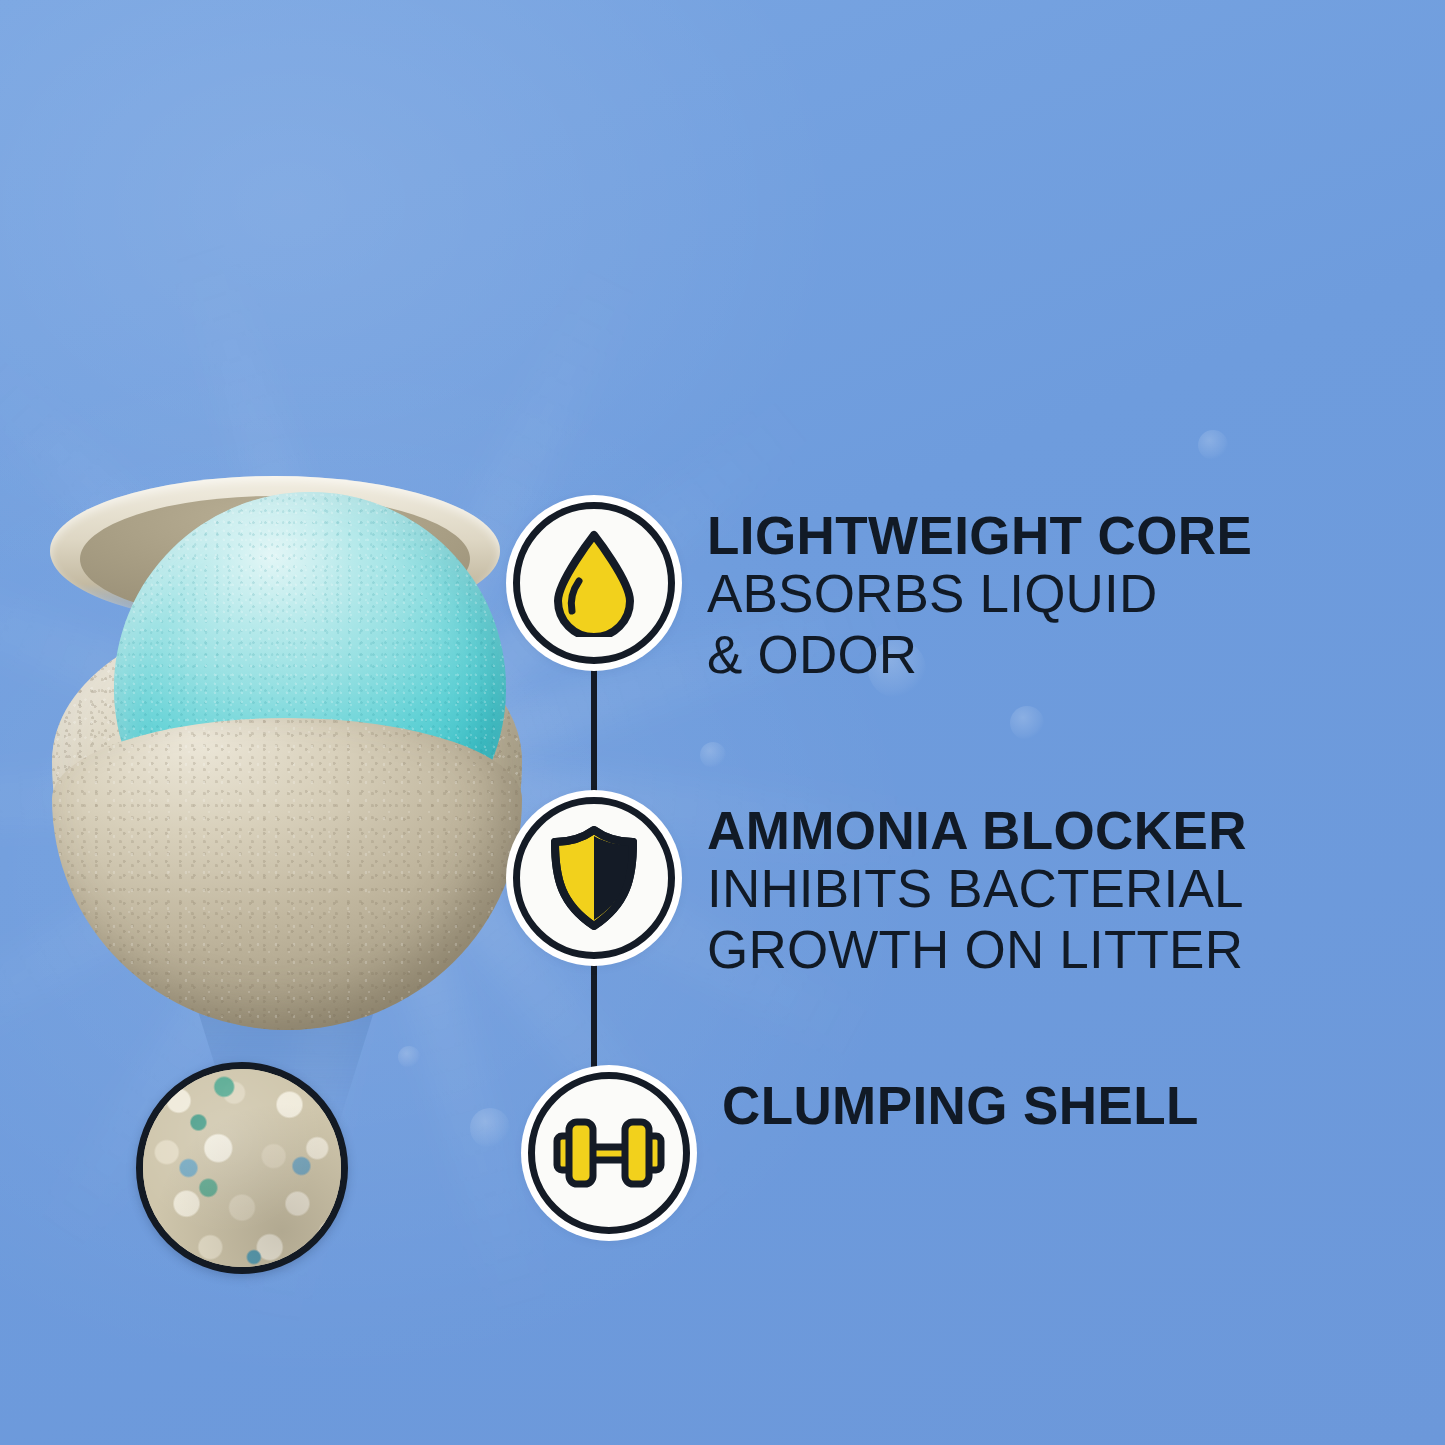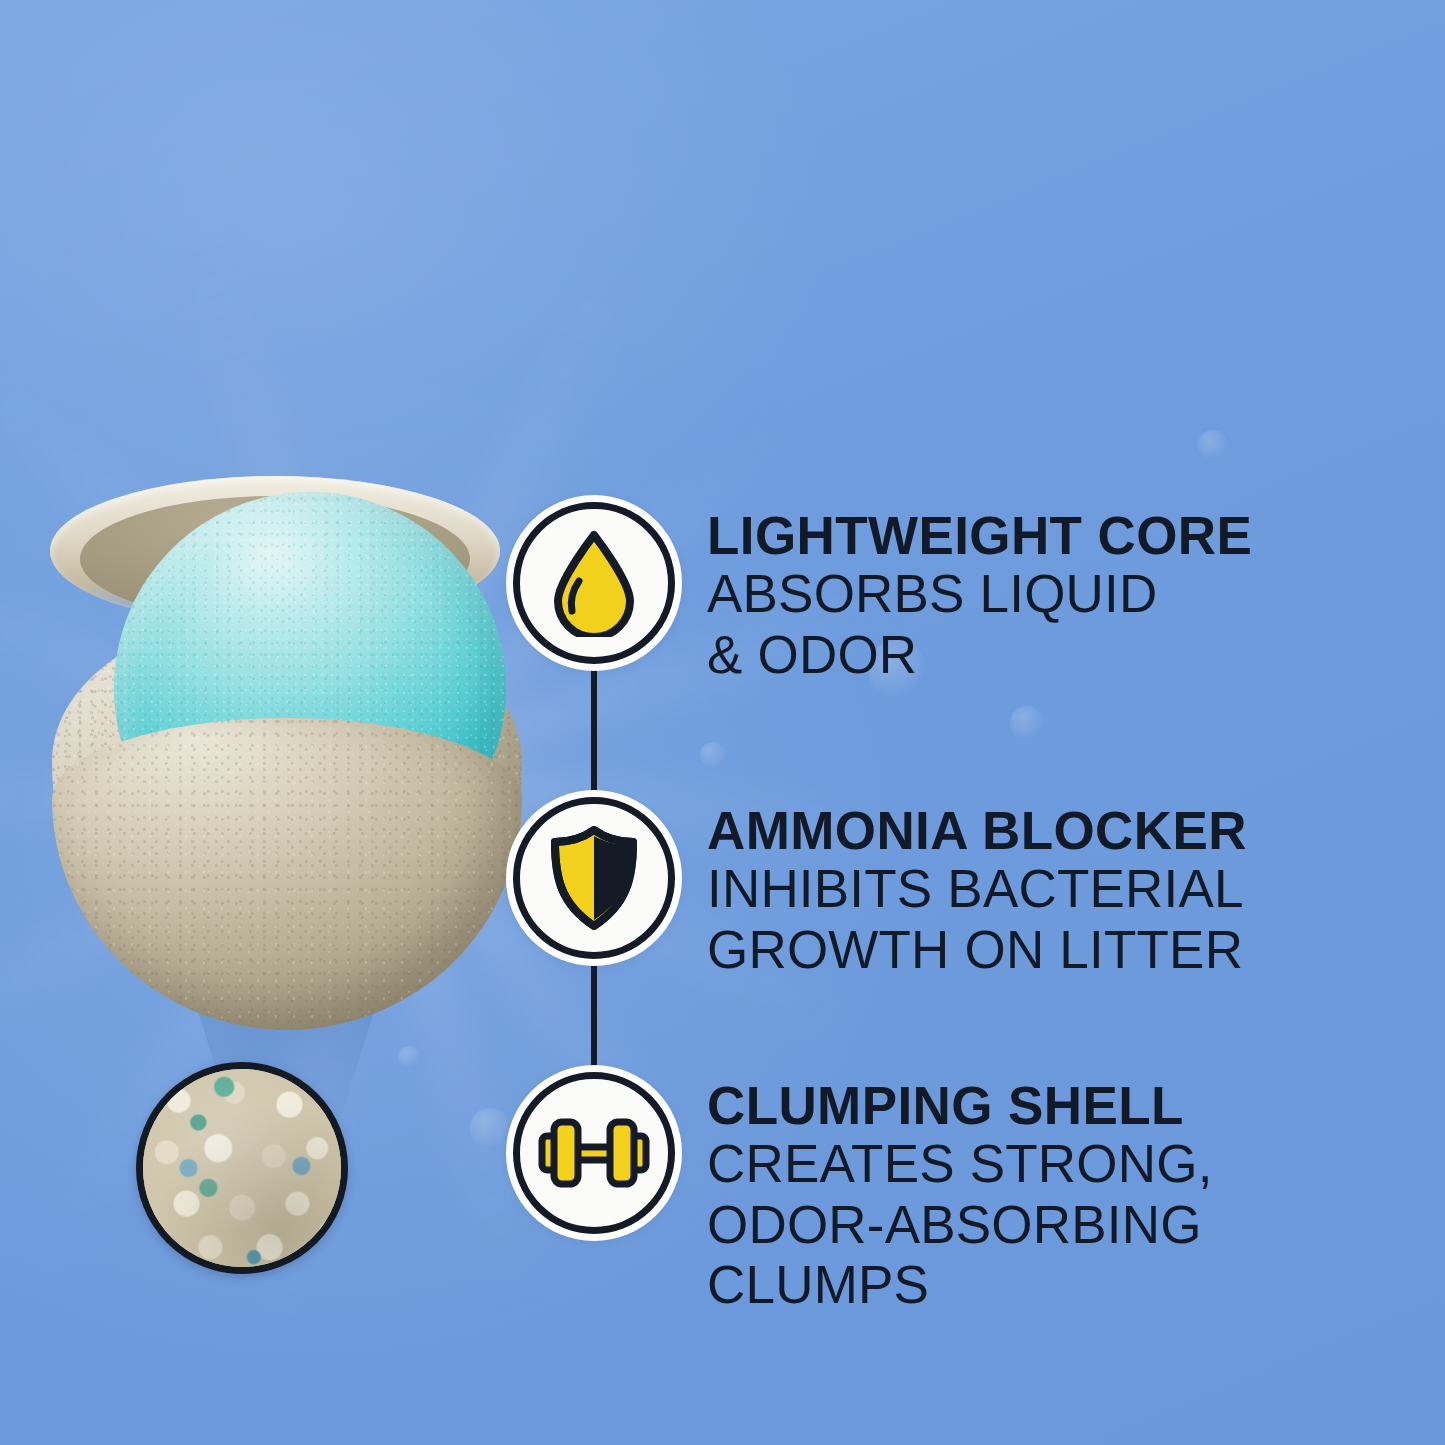"CLUMPING SHELL" .feature.f3 { left: 513px -> 528px }
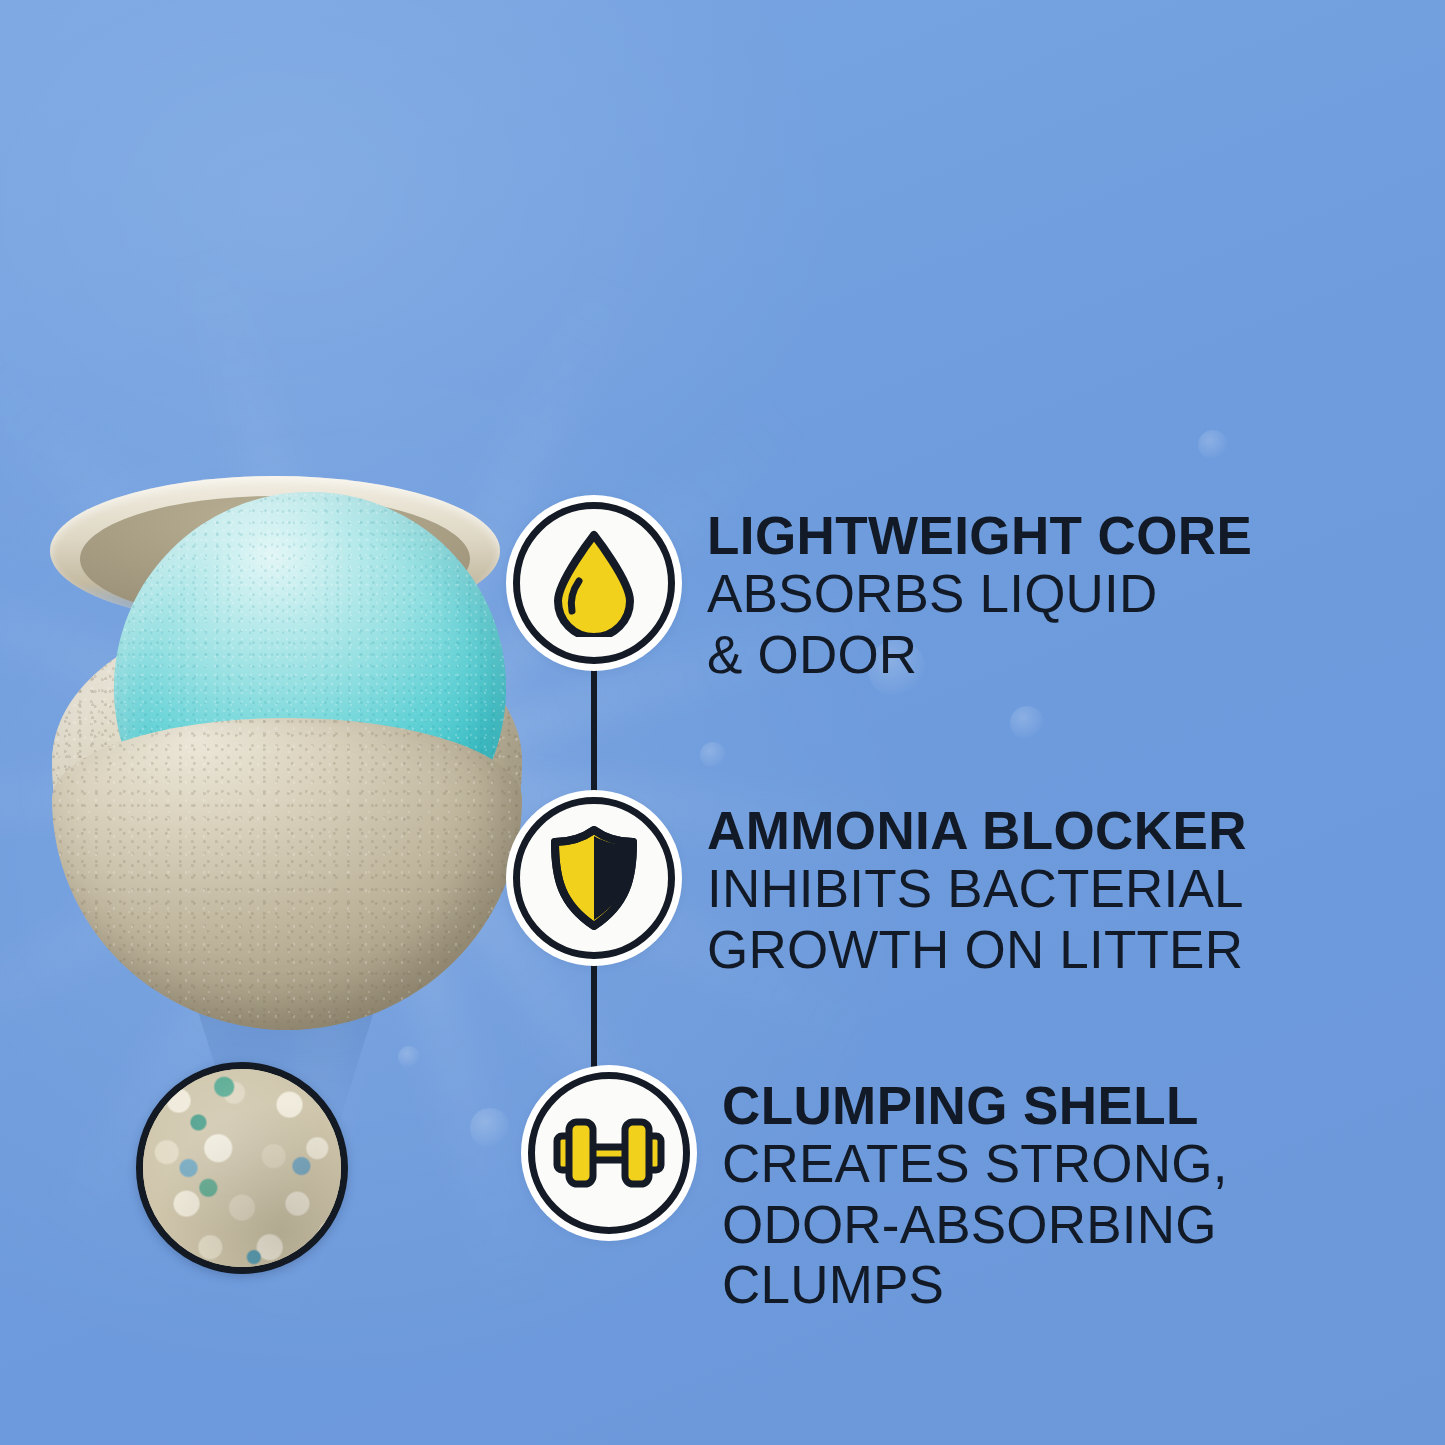"CREATES STRONG," span.fbody { html: <span>CREATES STRONG, ODOR-ABSORBING CLUMPS</span> -> none }
